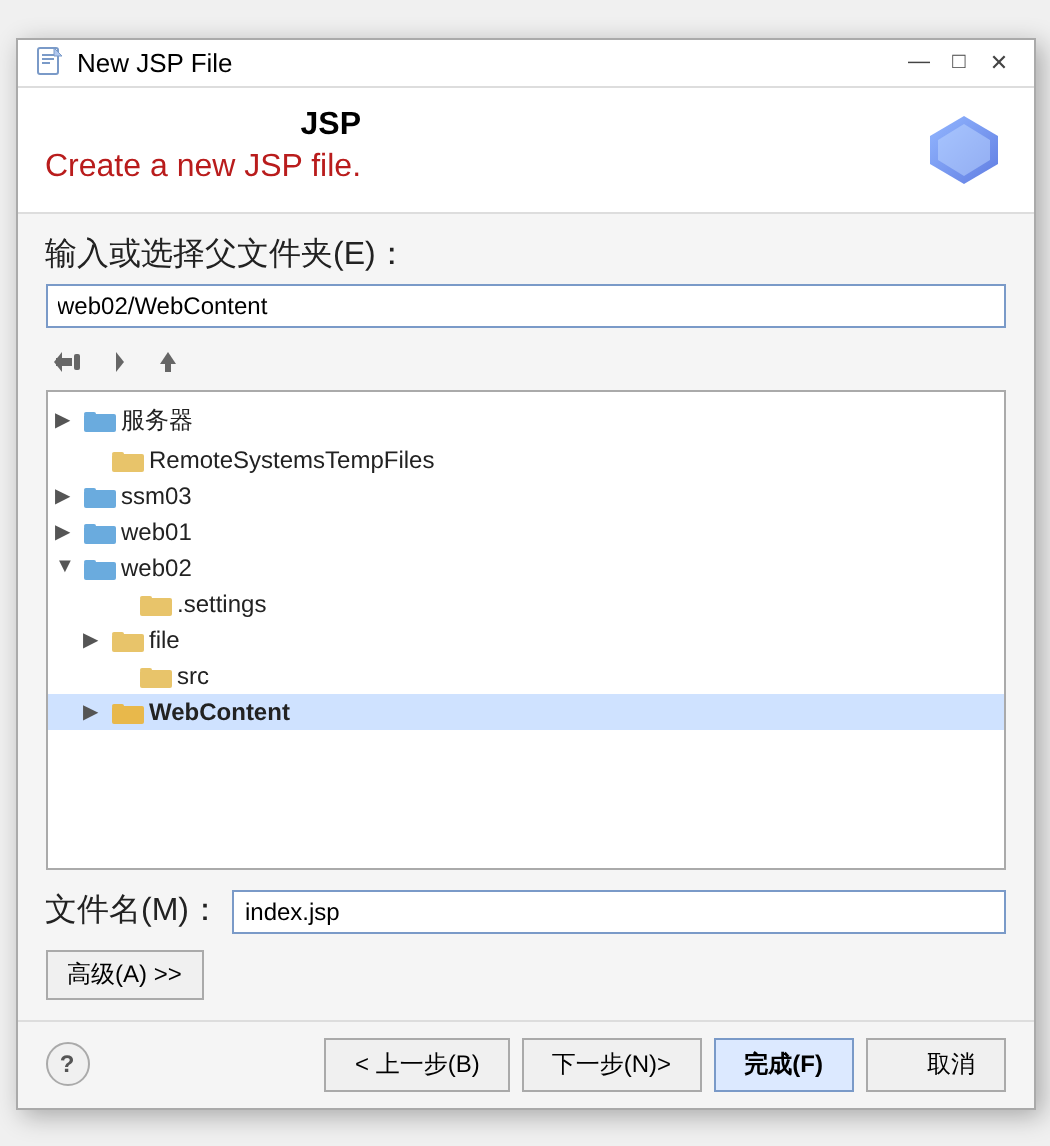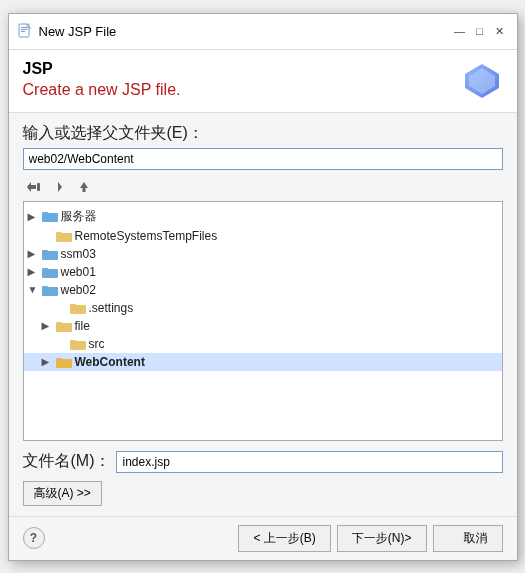"New JSP File" .title-bar { height: 36px -> 24px }
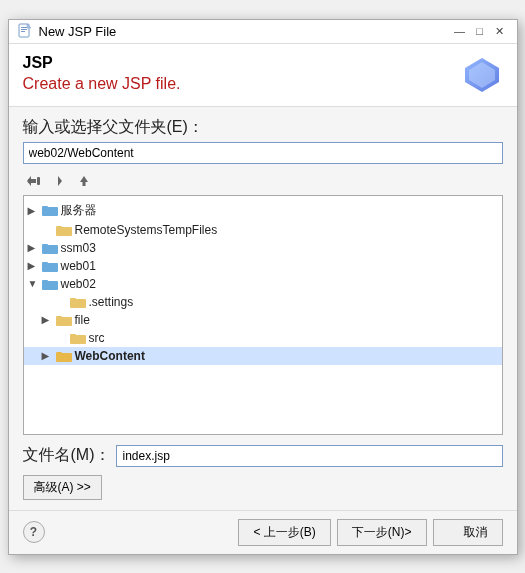"JSP" .header-title { text-align: none -> right }
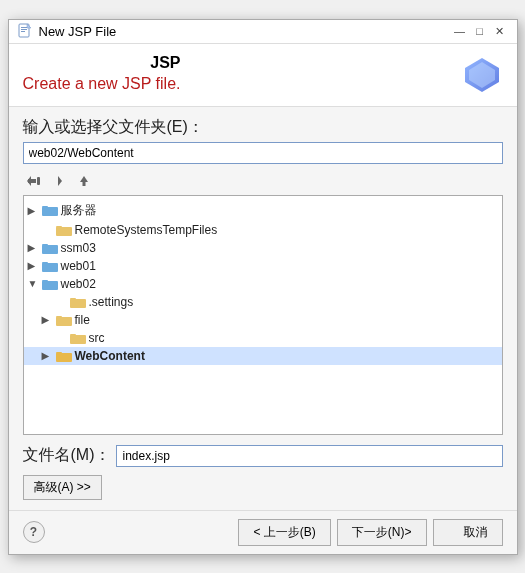"完成(F)" button.footer-btn { html: none -> <button>完成(F)</button> }
